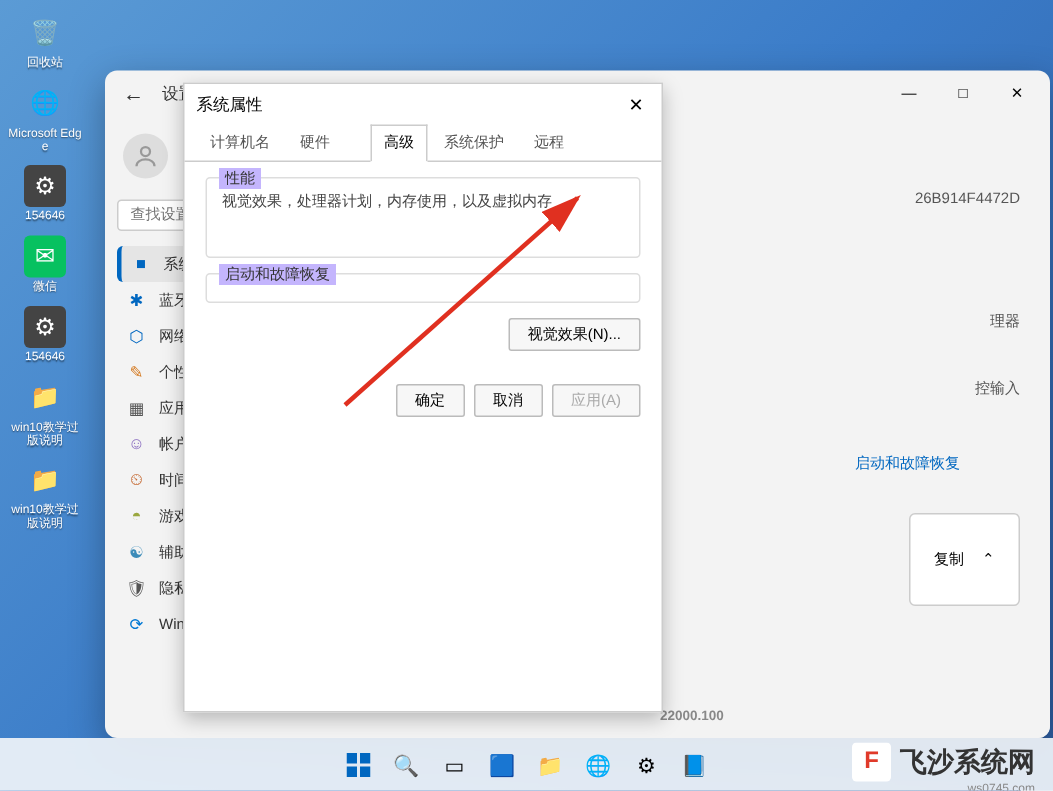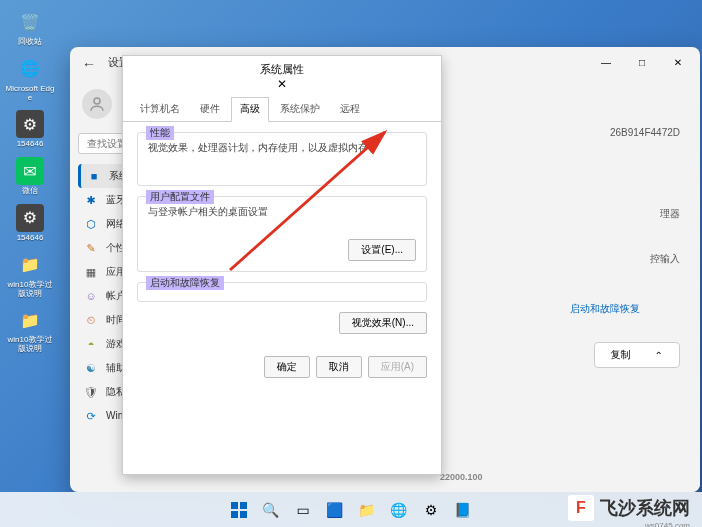"系统属性" .dialog-titlebar { flex-direction: column -> none }
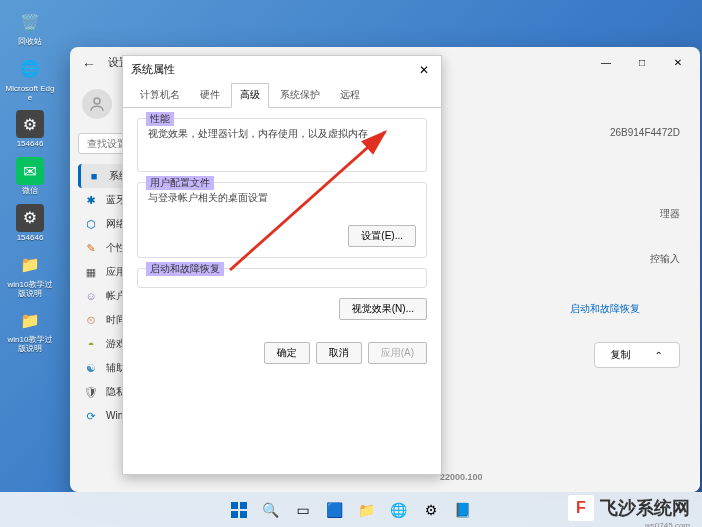"高级" .tab.active { margin-left: none -> 16px }
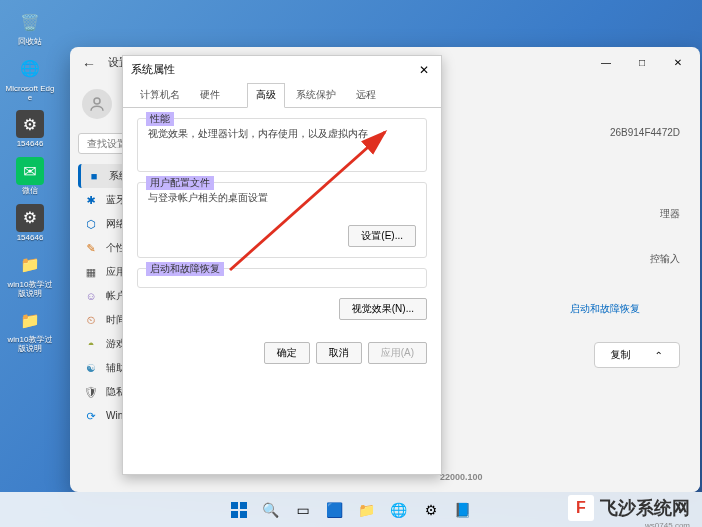"用户配置文件" div.group { html: <div> <span>用户配置文件</span> <div>与登录帐户相关的桌面设置</div> <div> <button>设置(E)...</button> </div> </div> -> none }
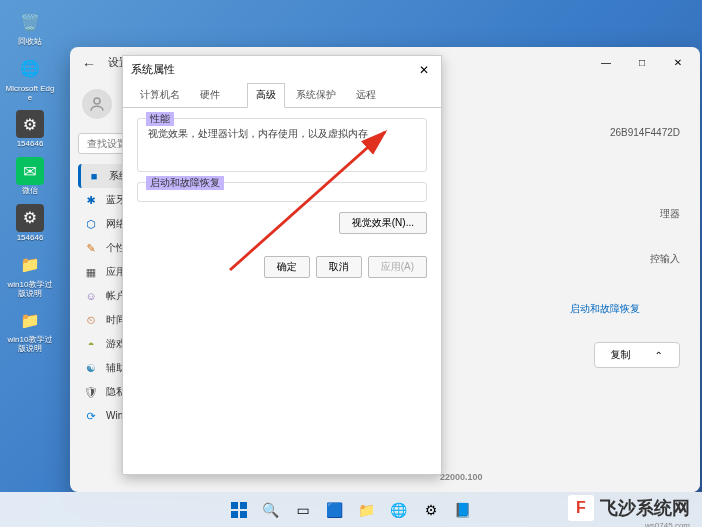"复制" .copy-btn { gap: 24px -> 12px; padding: 5px 16px -> 23px 16px }
